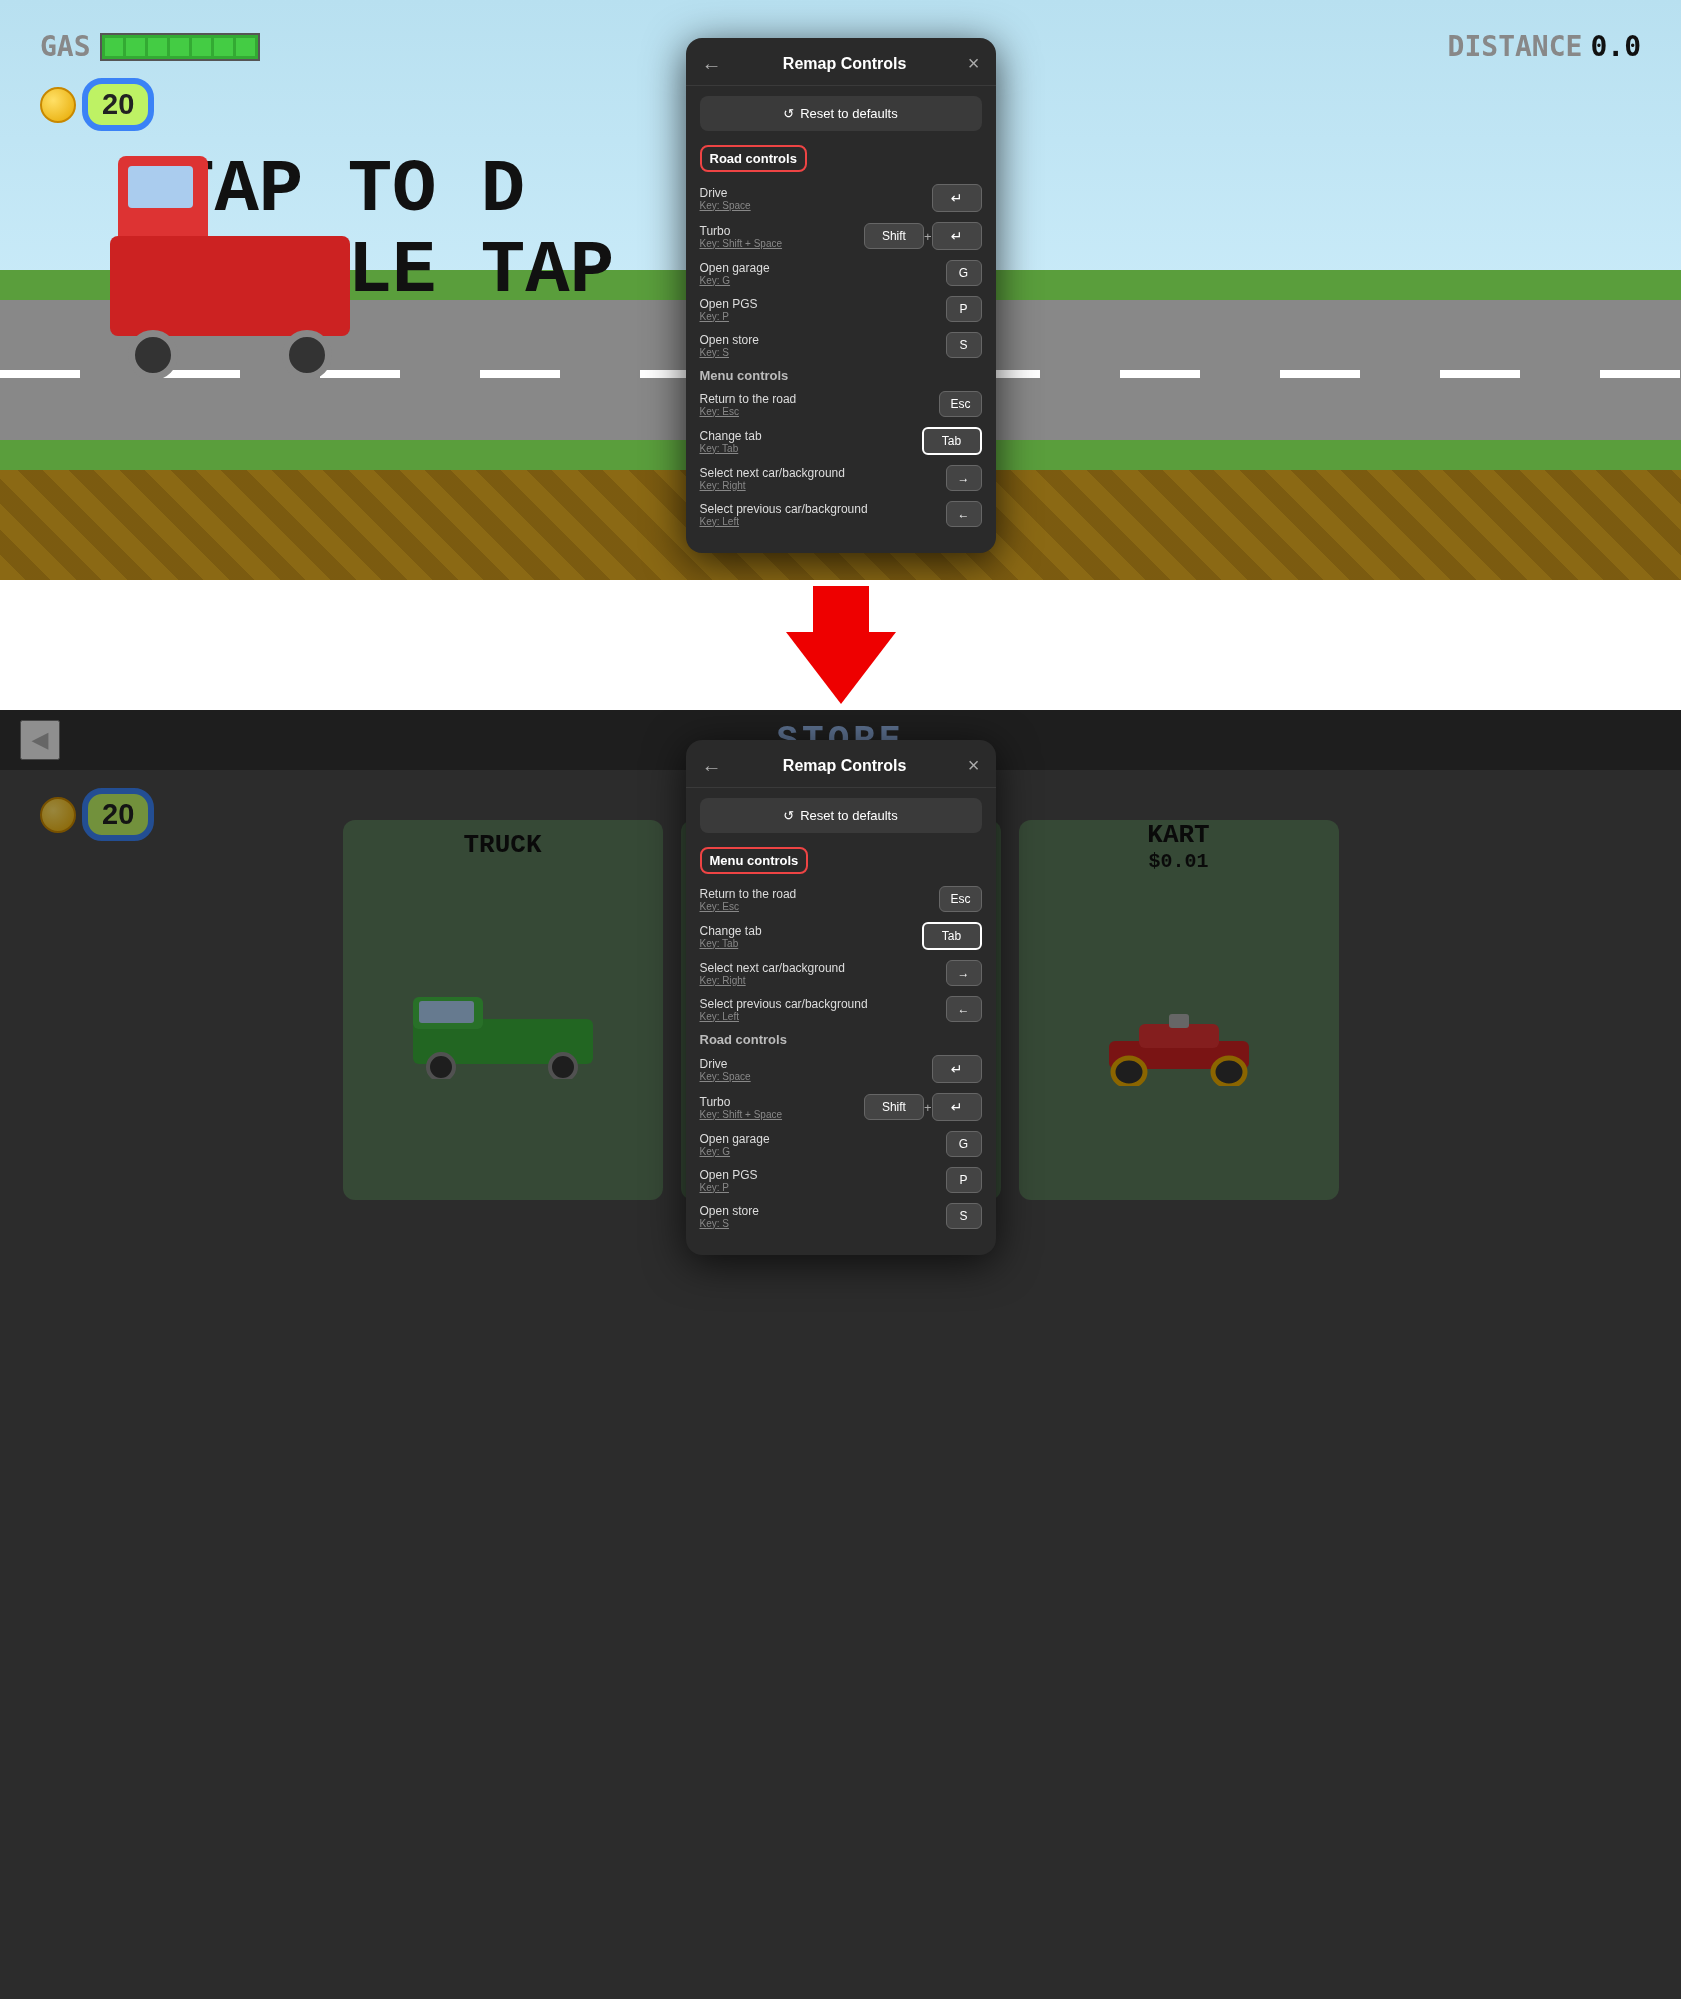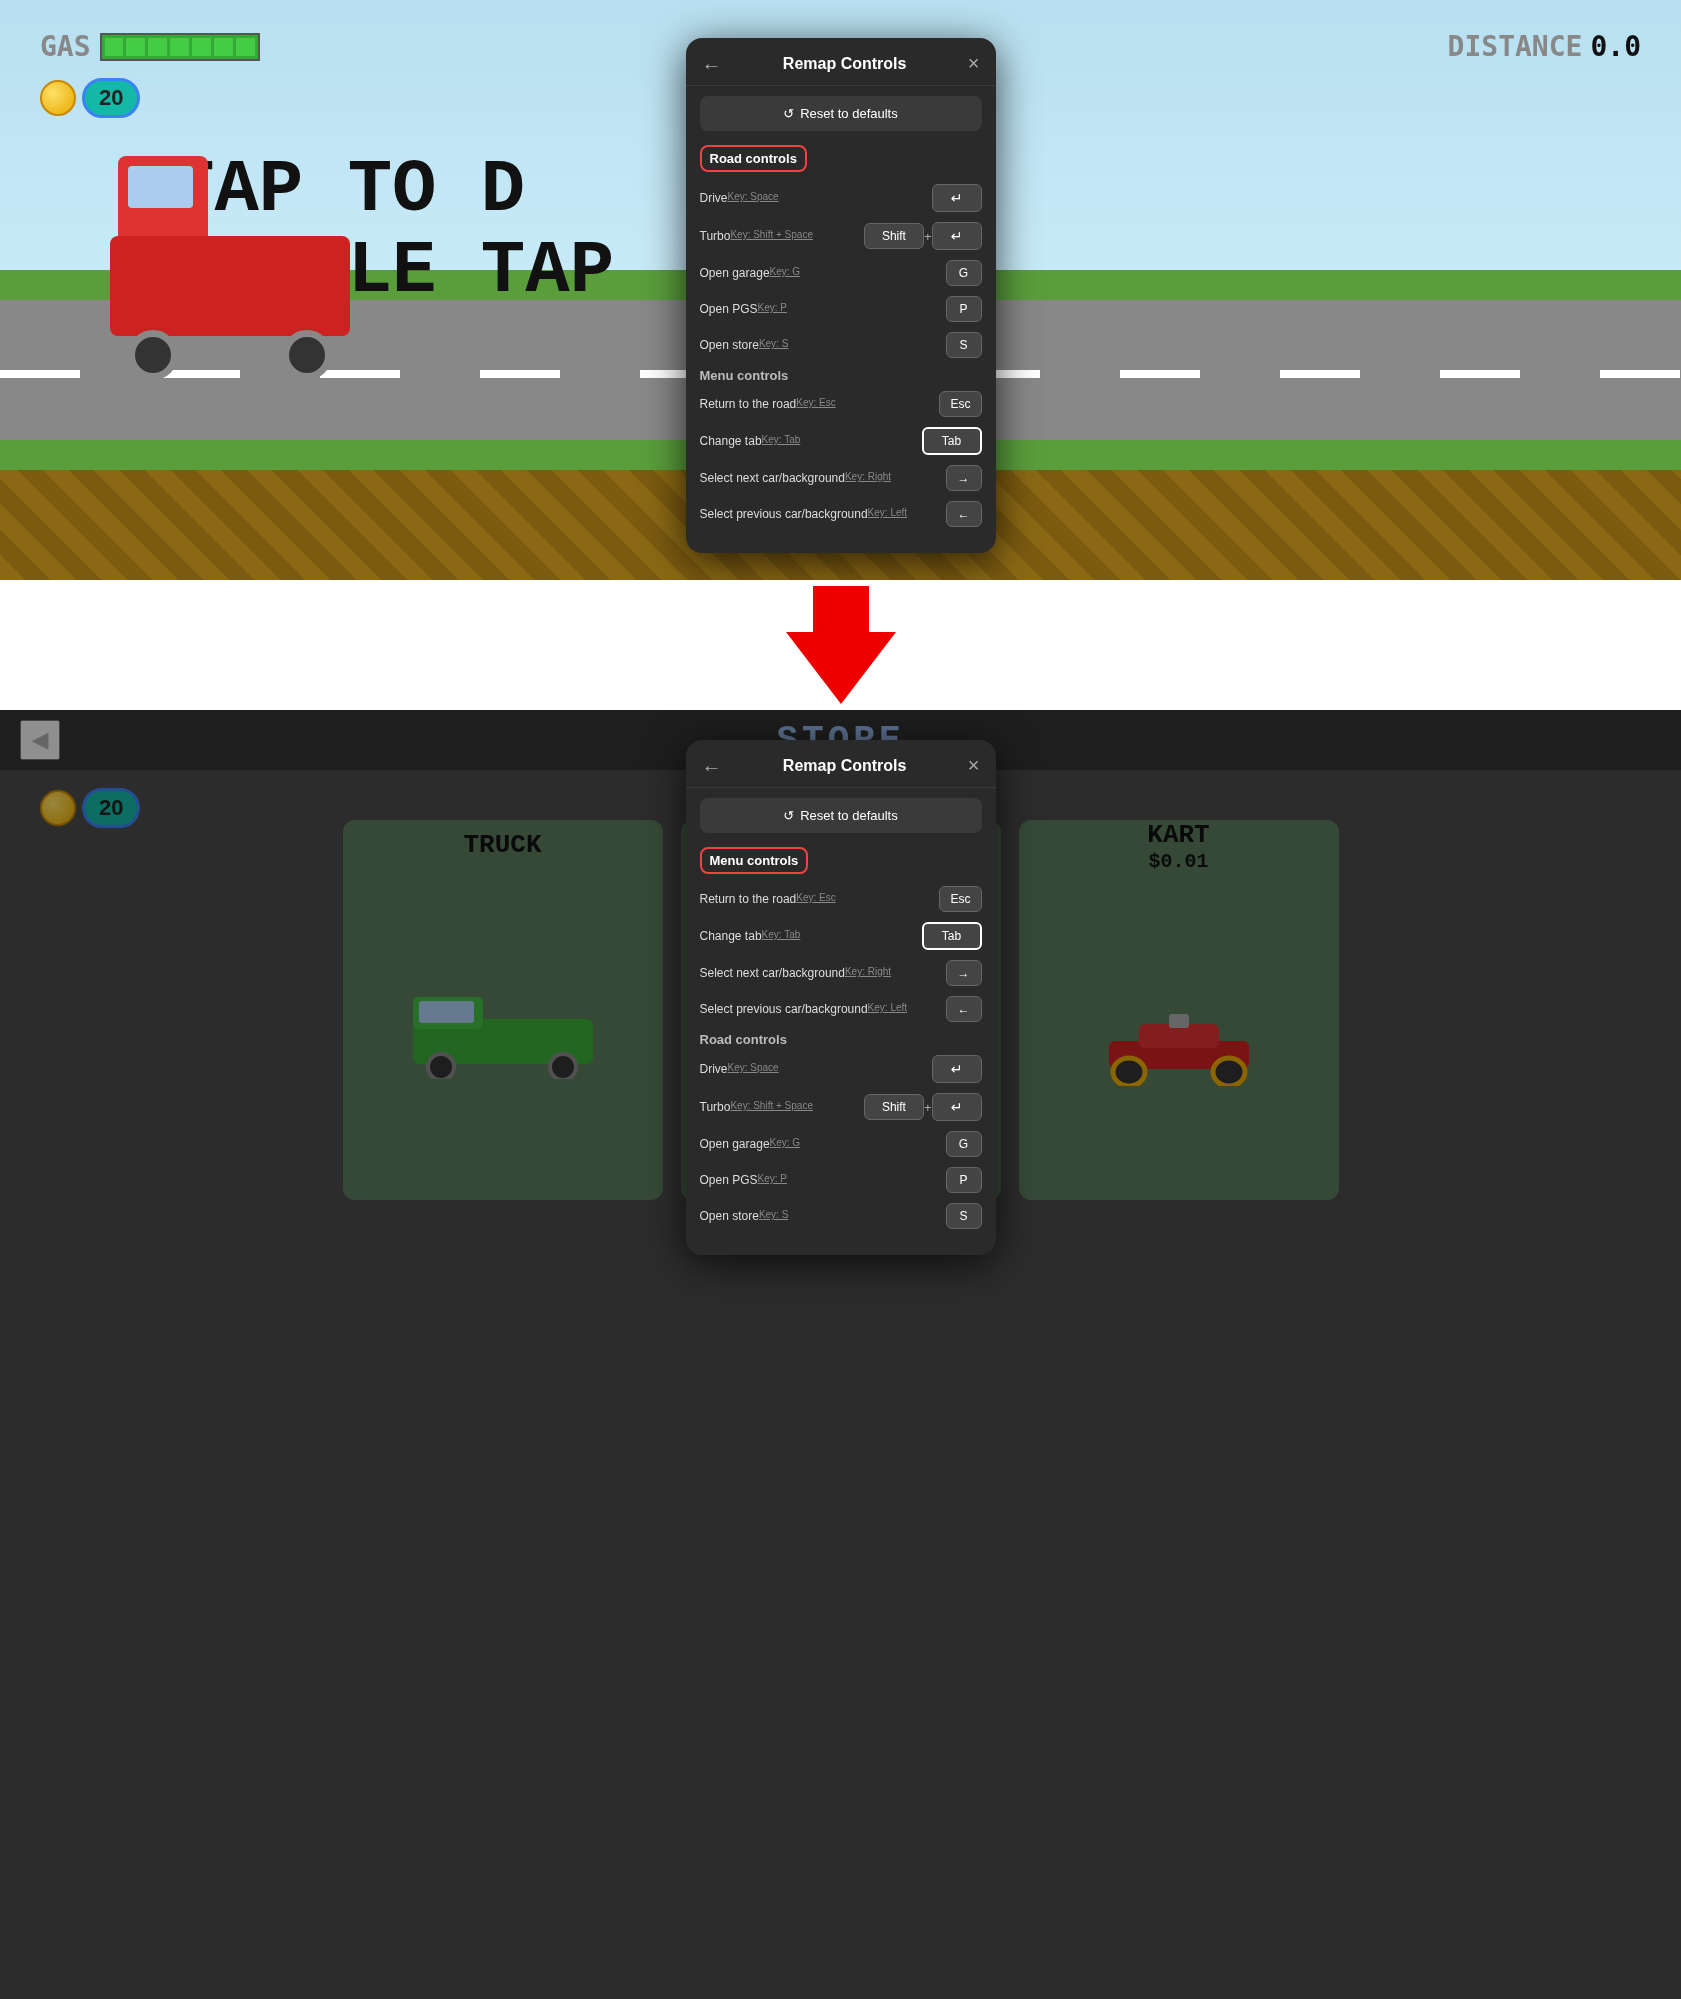"20" .coin-count { background: #14b8a6 -> #bef264; border: 3px solid #3b82f6 -> 6px solid #3b82f6; font-size: 22px -> 29px }
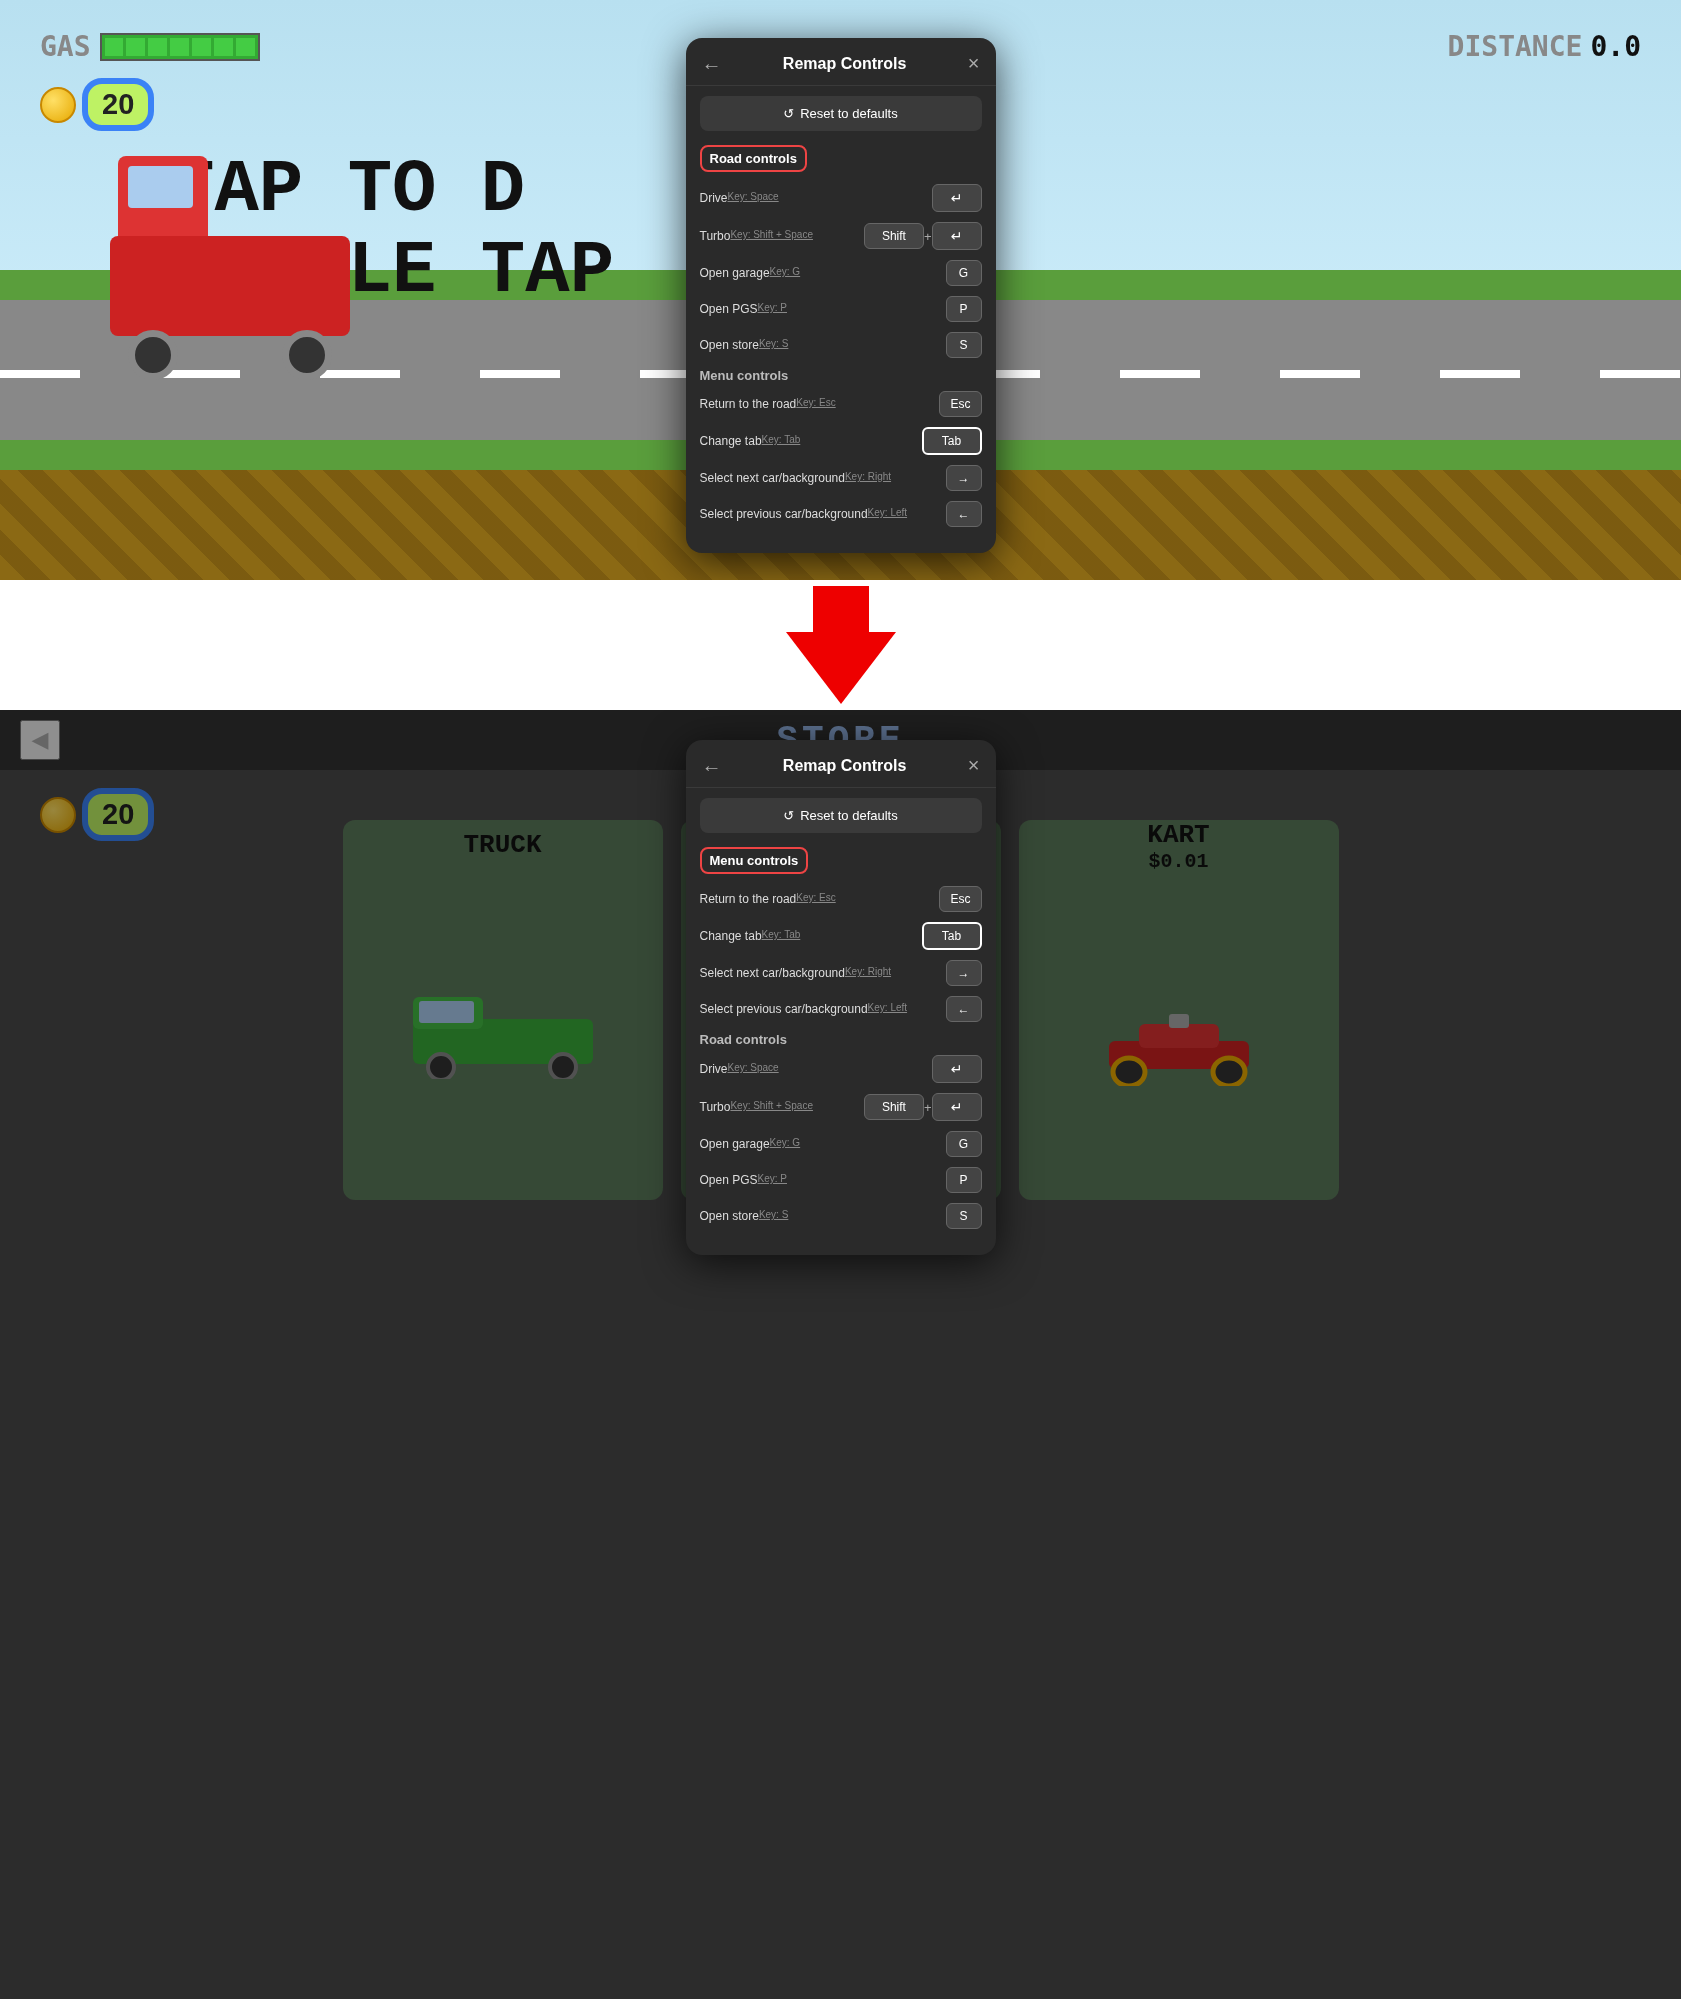"Drive" .control-info { flex-direction: row -> column }
